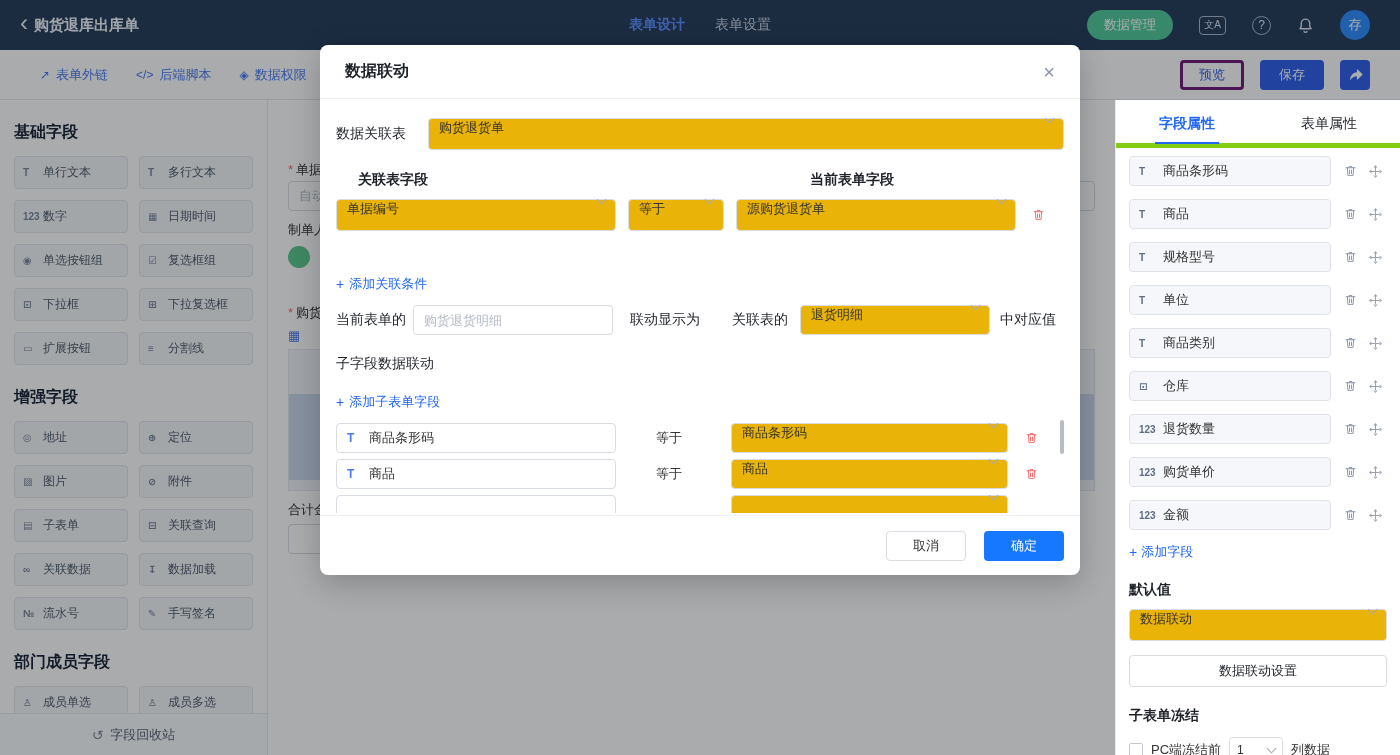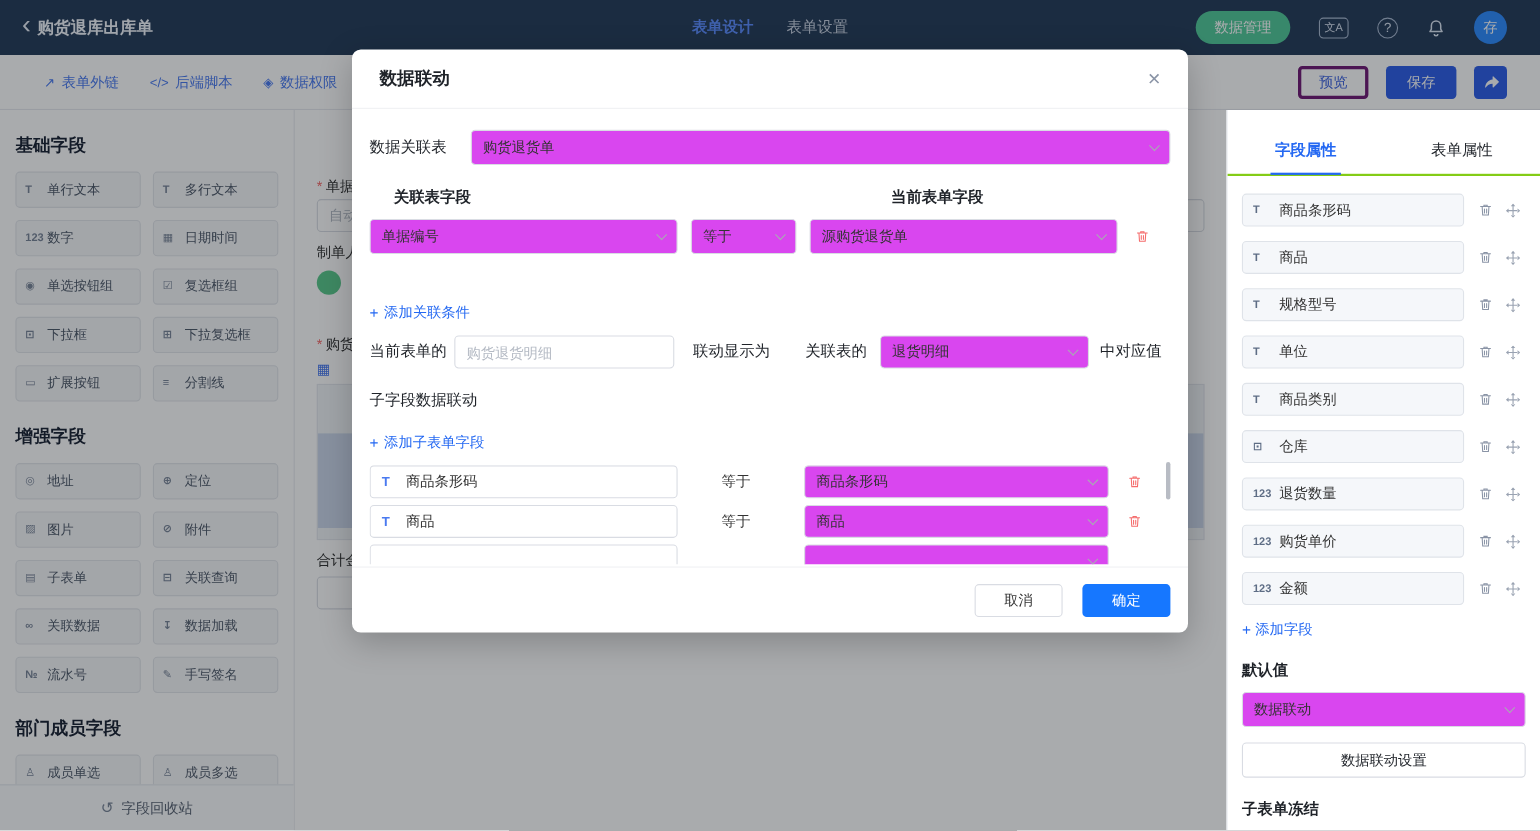"购货退货单" .select { align-items: center -> flex-start; background: #d946ef -> #eab308 }
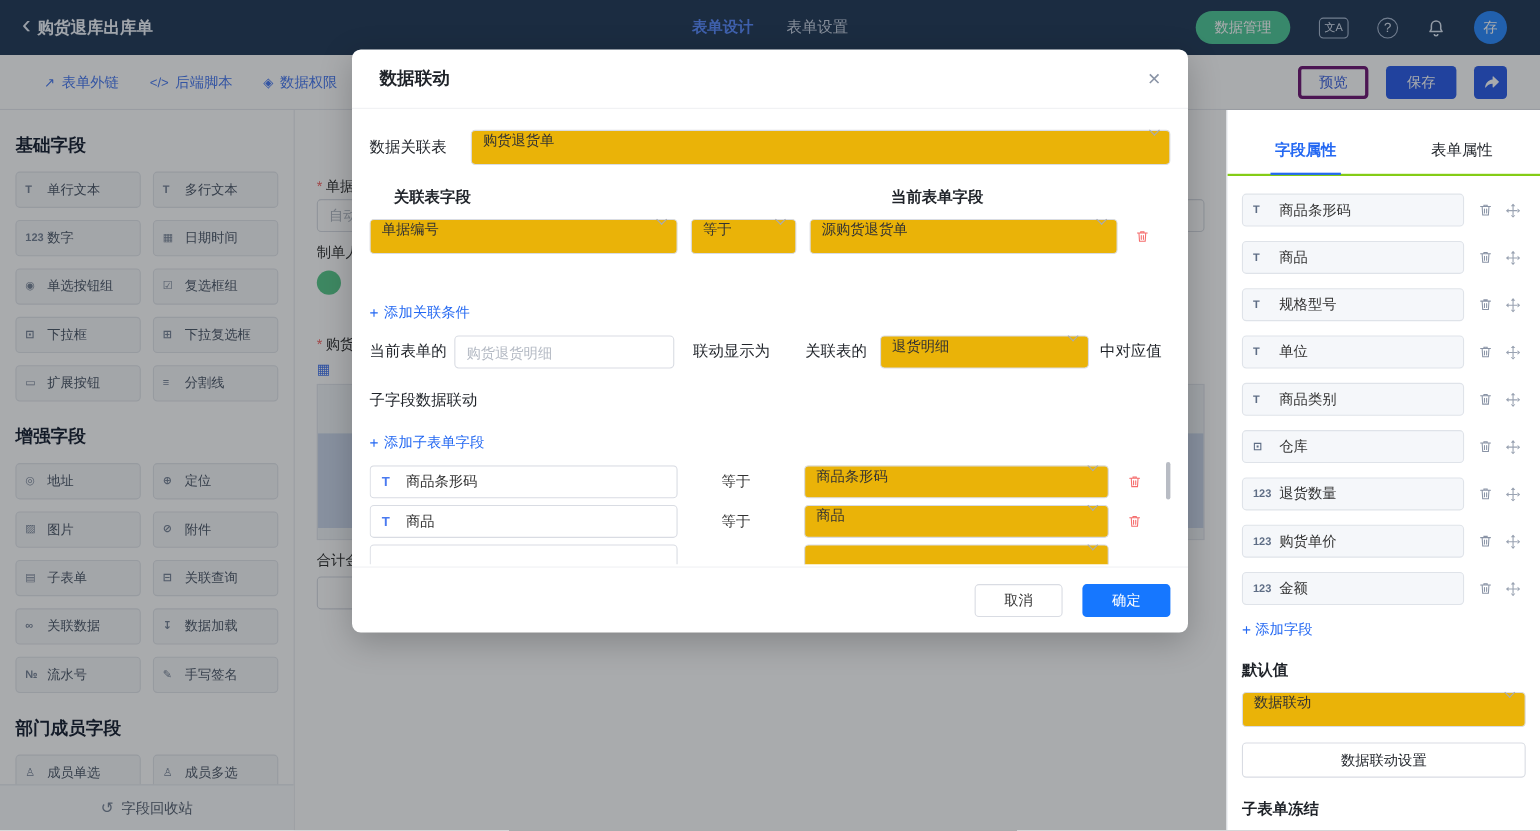"字段属性" .prop-tabs { border-bottom: 2px solid #84cc16 -> 5px solid #84cc16; margin: 16px -13px -> 4px -13px }
